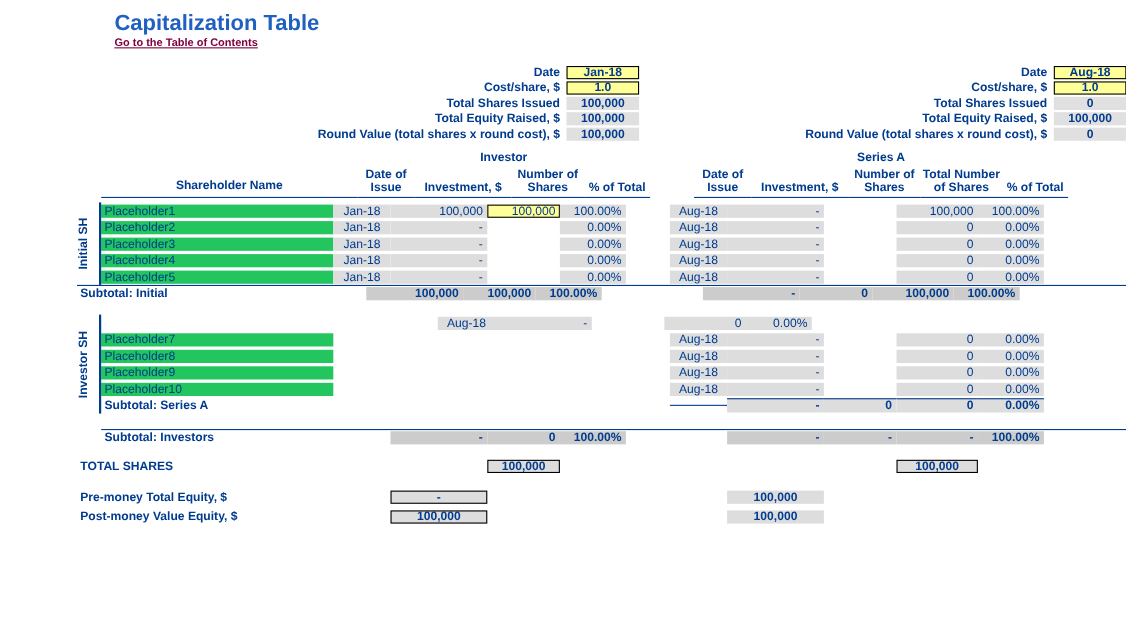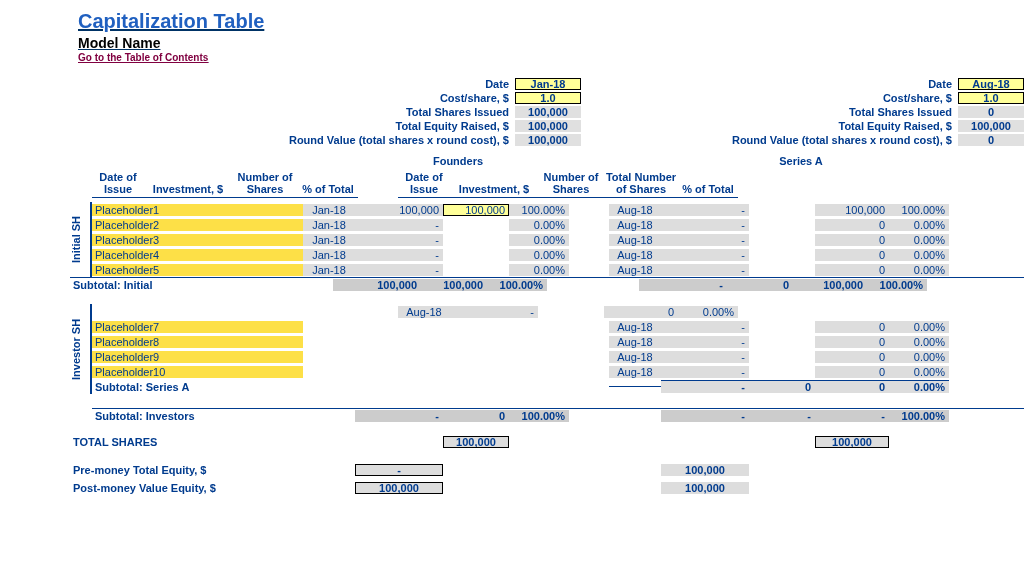"Capitalization Table" .header { margin-left: 78px -> 104px; text-decoration: underline -> none }
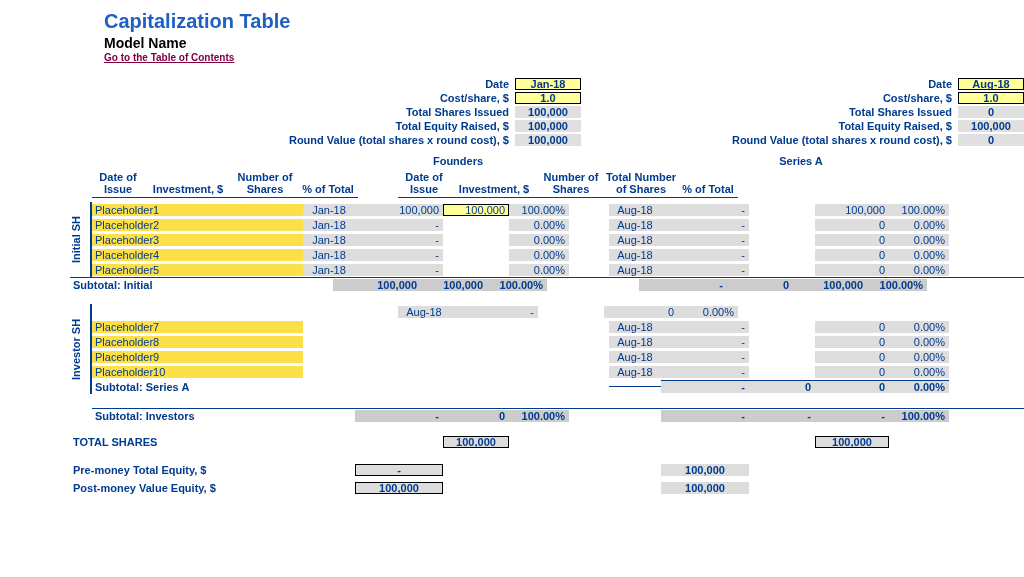"Model Name" div.model-name { html: <div>Model Name</div> -> none }
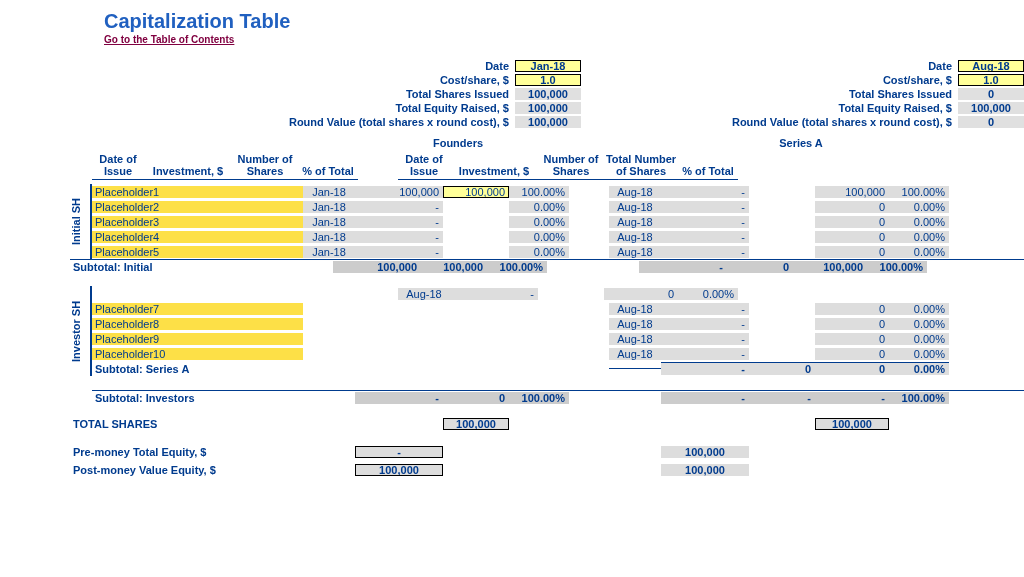"Founders" div.round-label { text: Founders -> Investor }
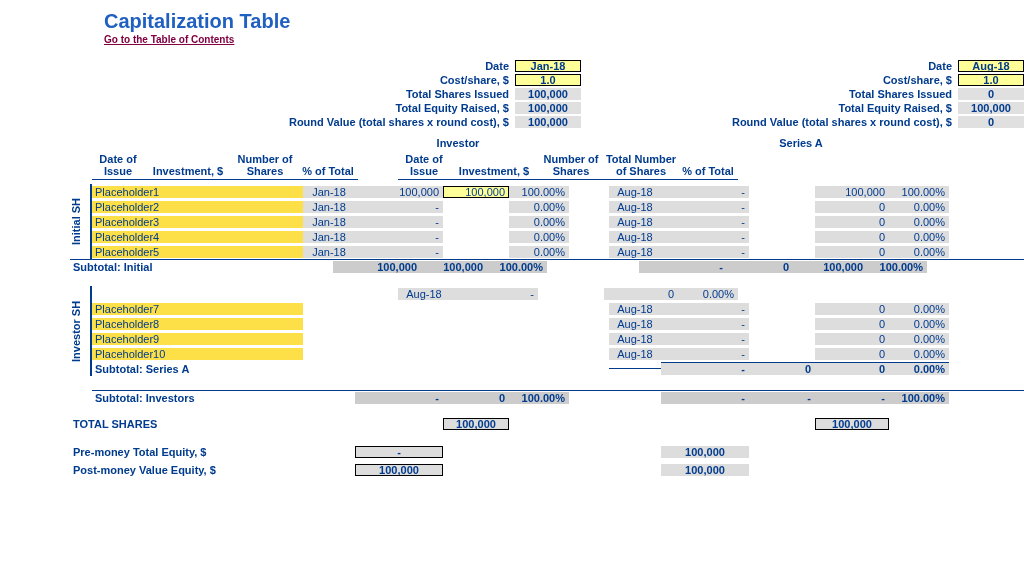"Shareholder Name" div.sh-name-header { html: none -> <div>Shareholder Name</div> }
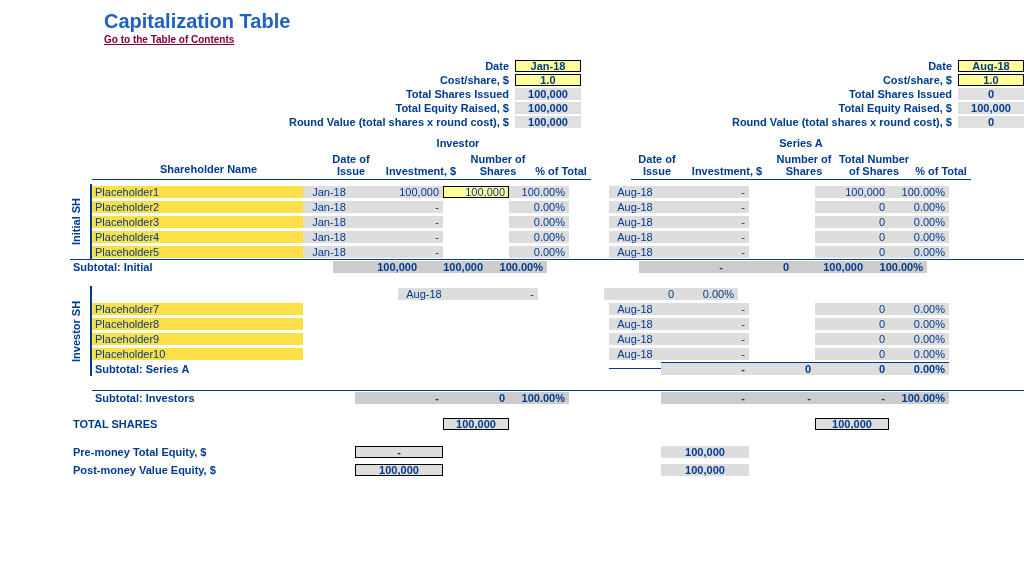"Placeholder1" .sh-name.fill { background: #fde047 -> #22c55e }
